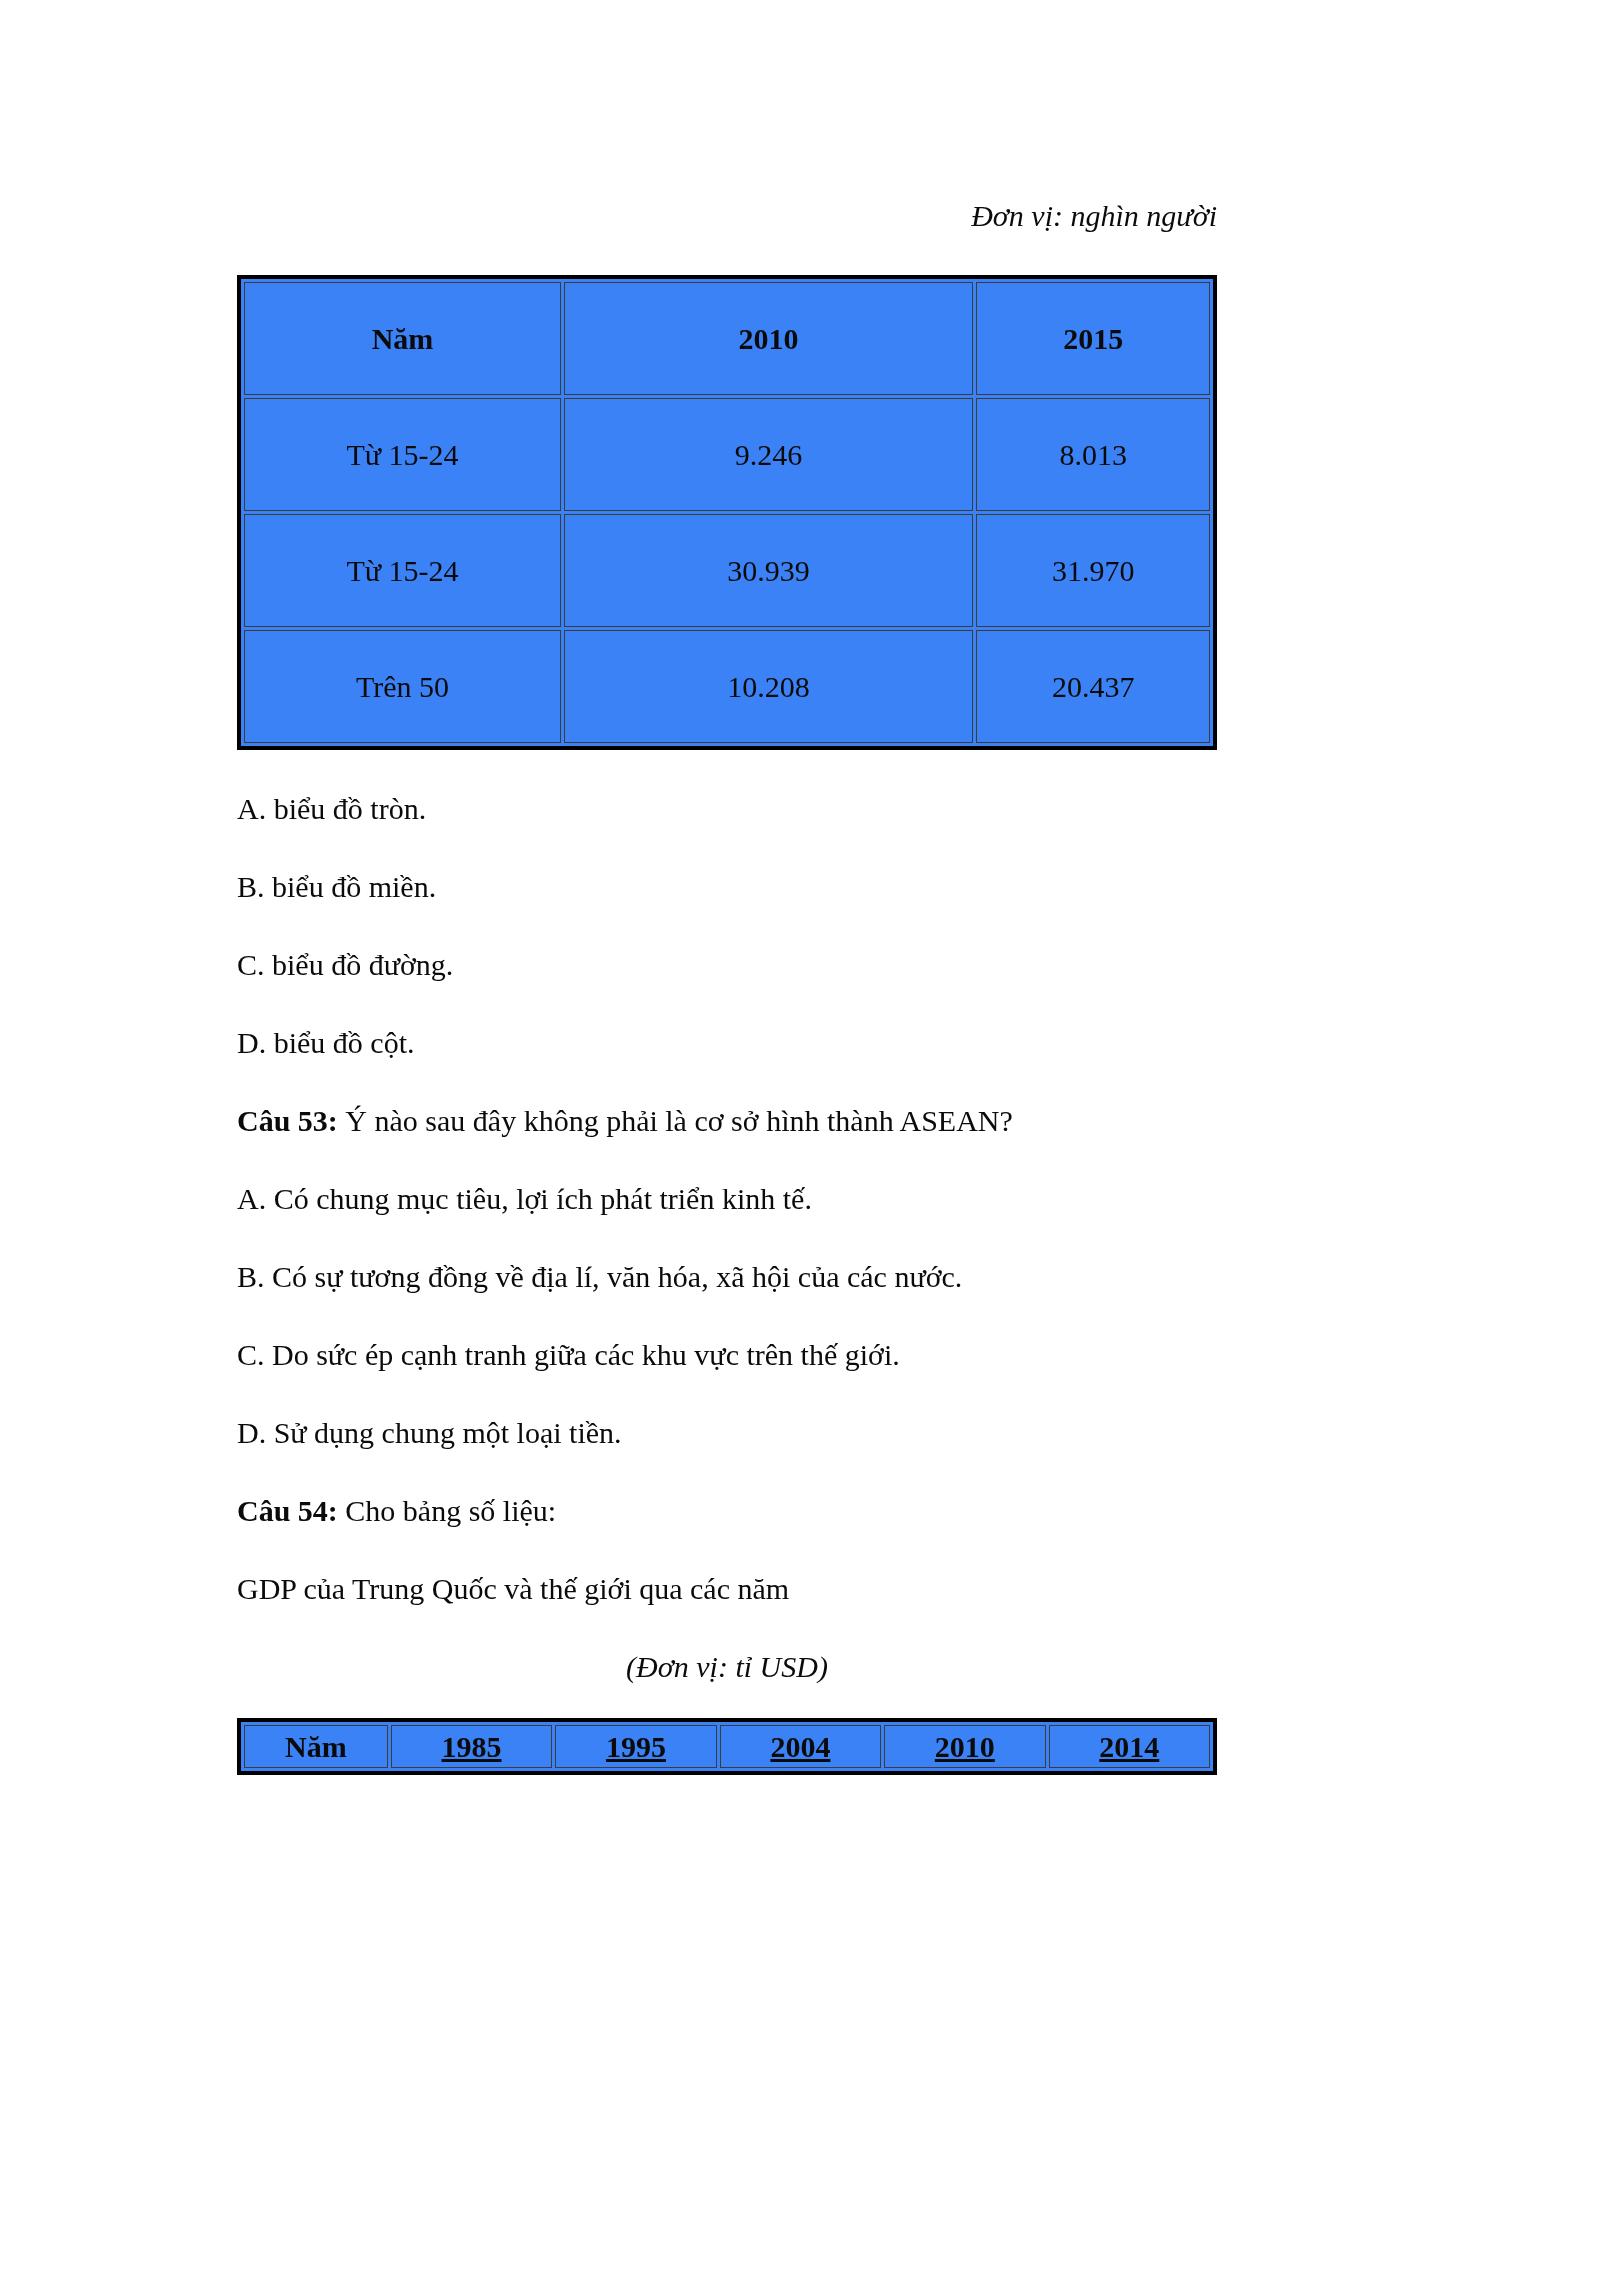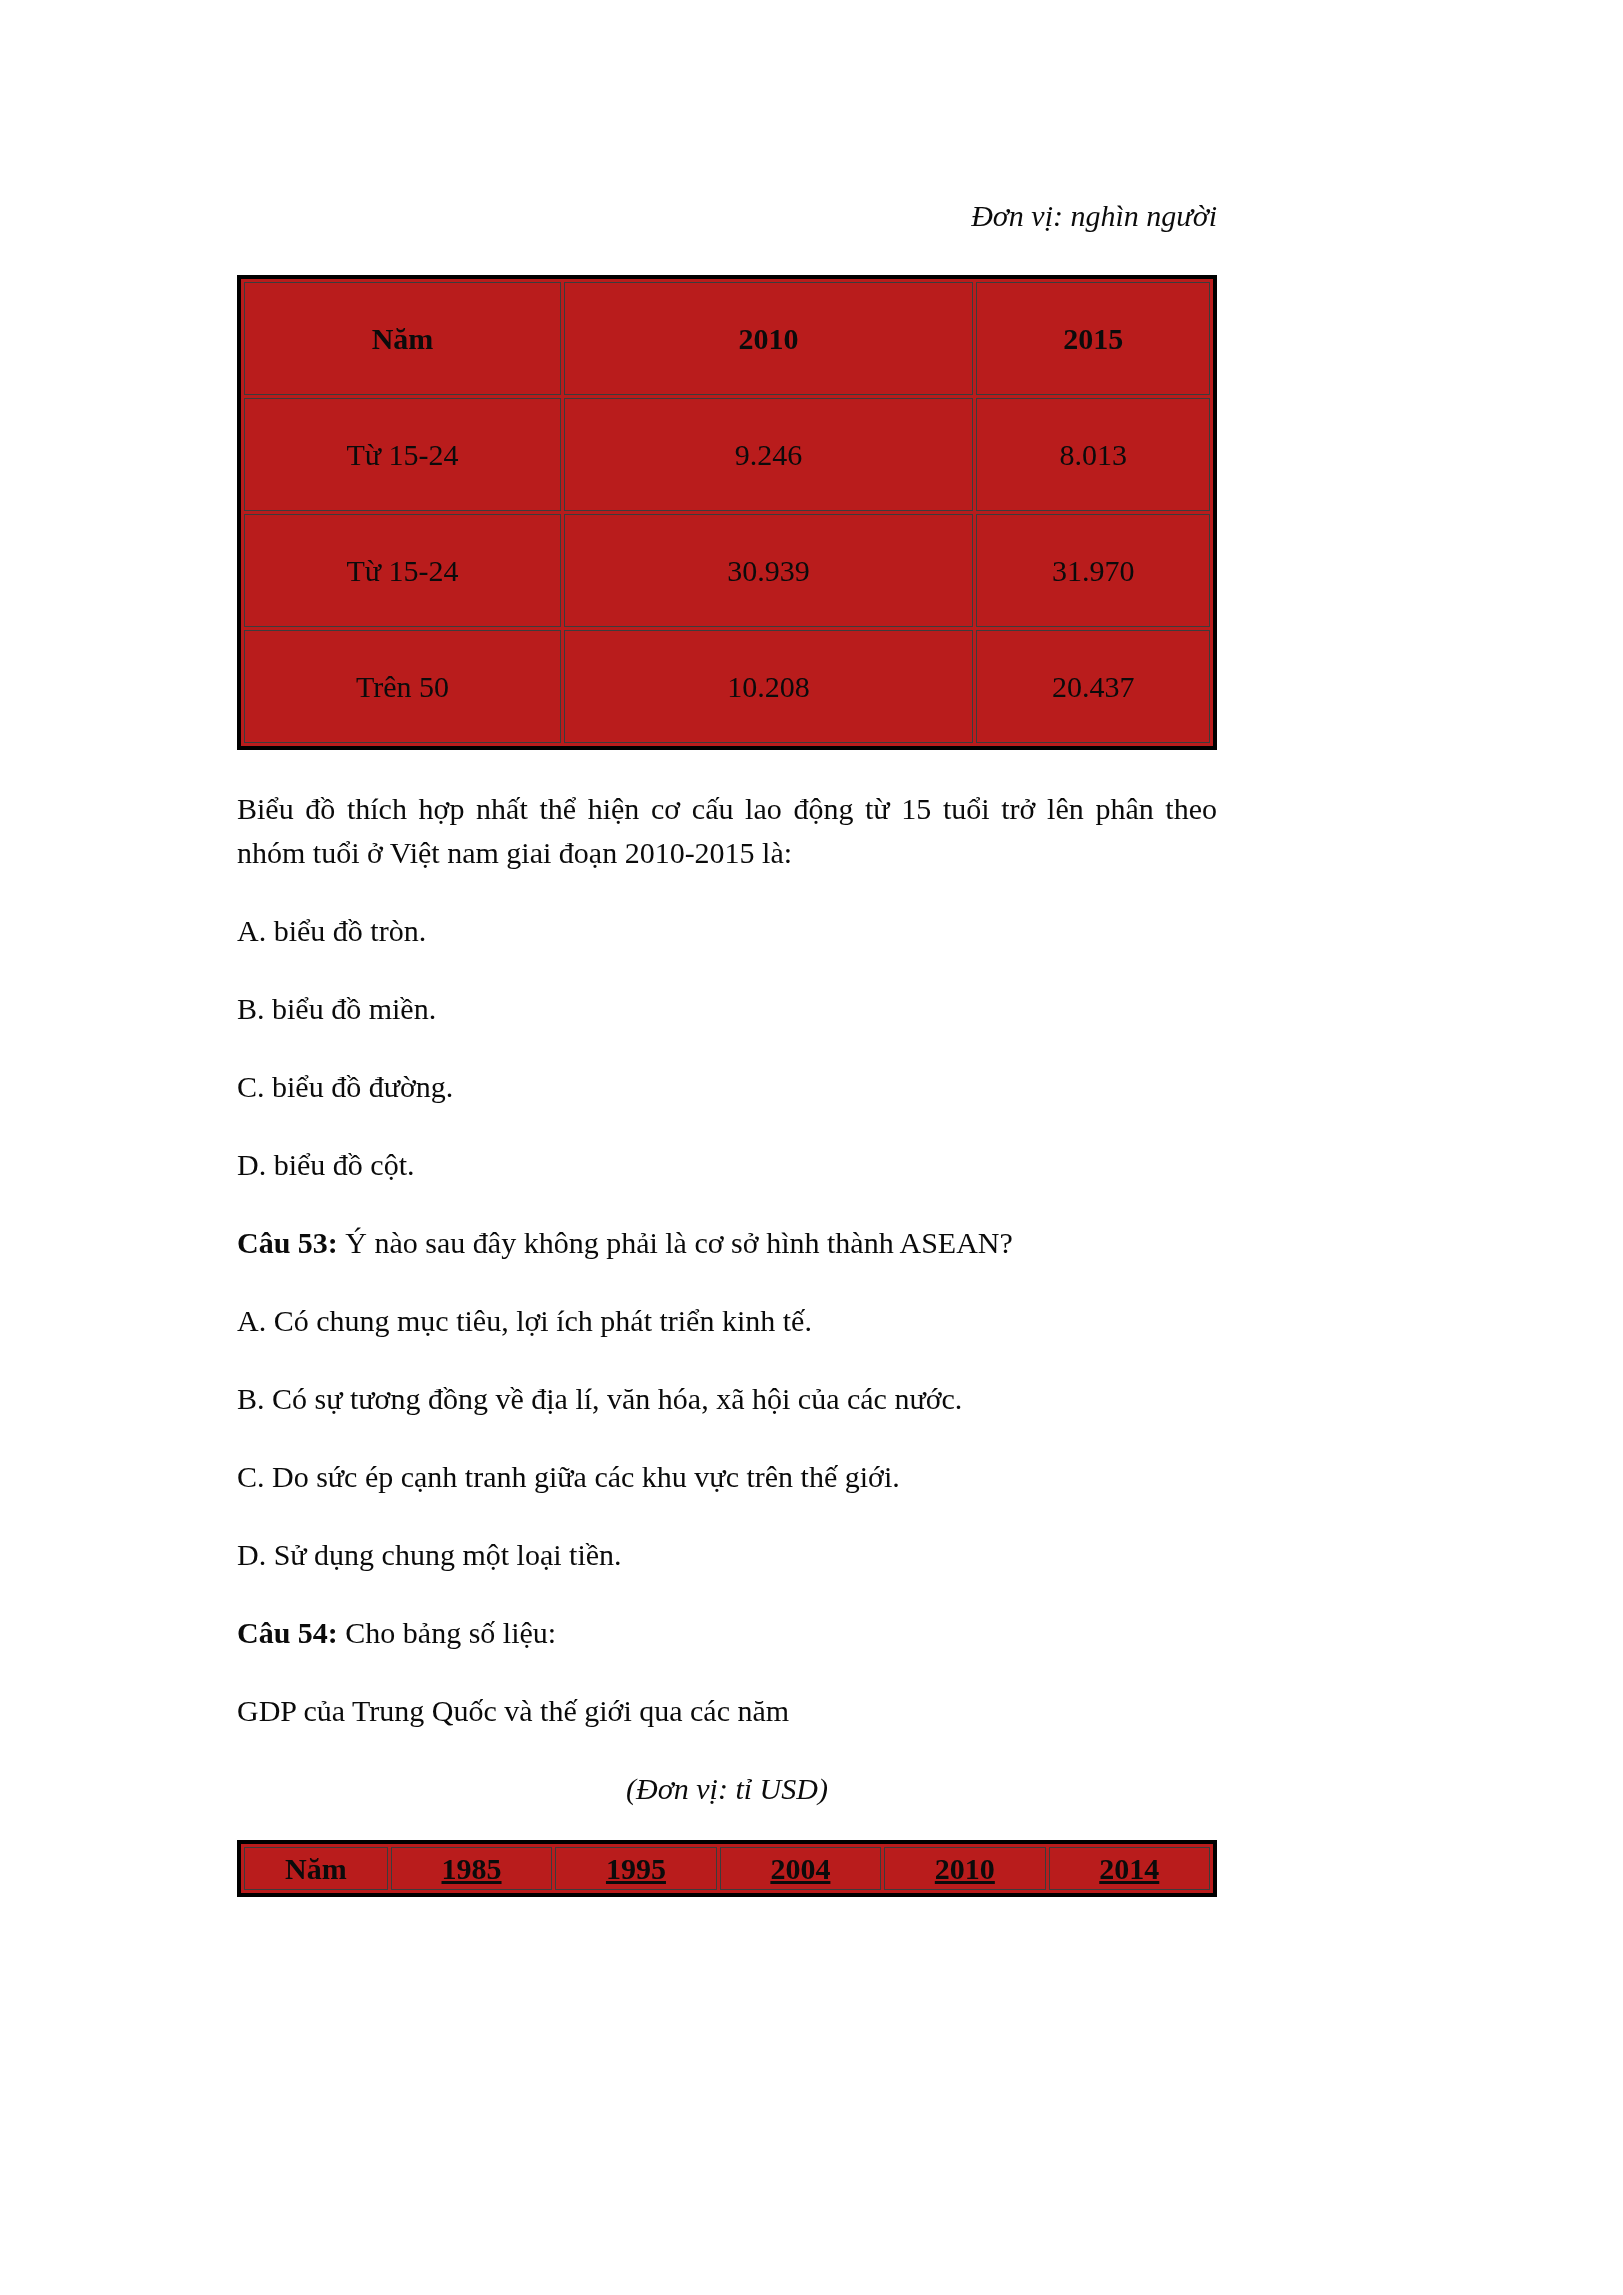"Năm" table { background: #b91c1c -> #3b82f6 }
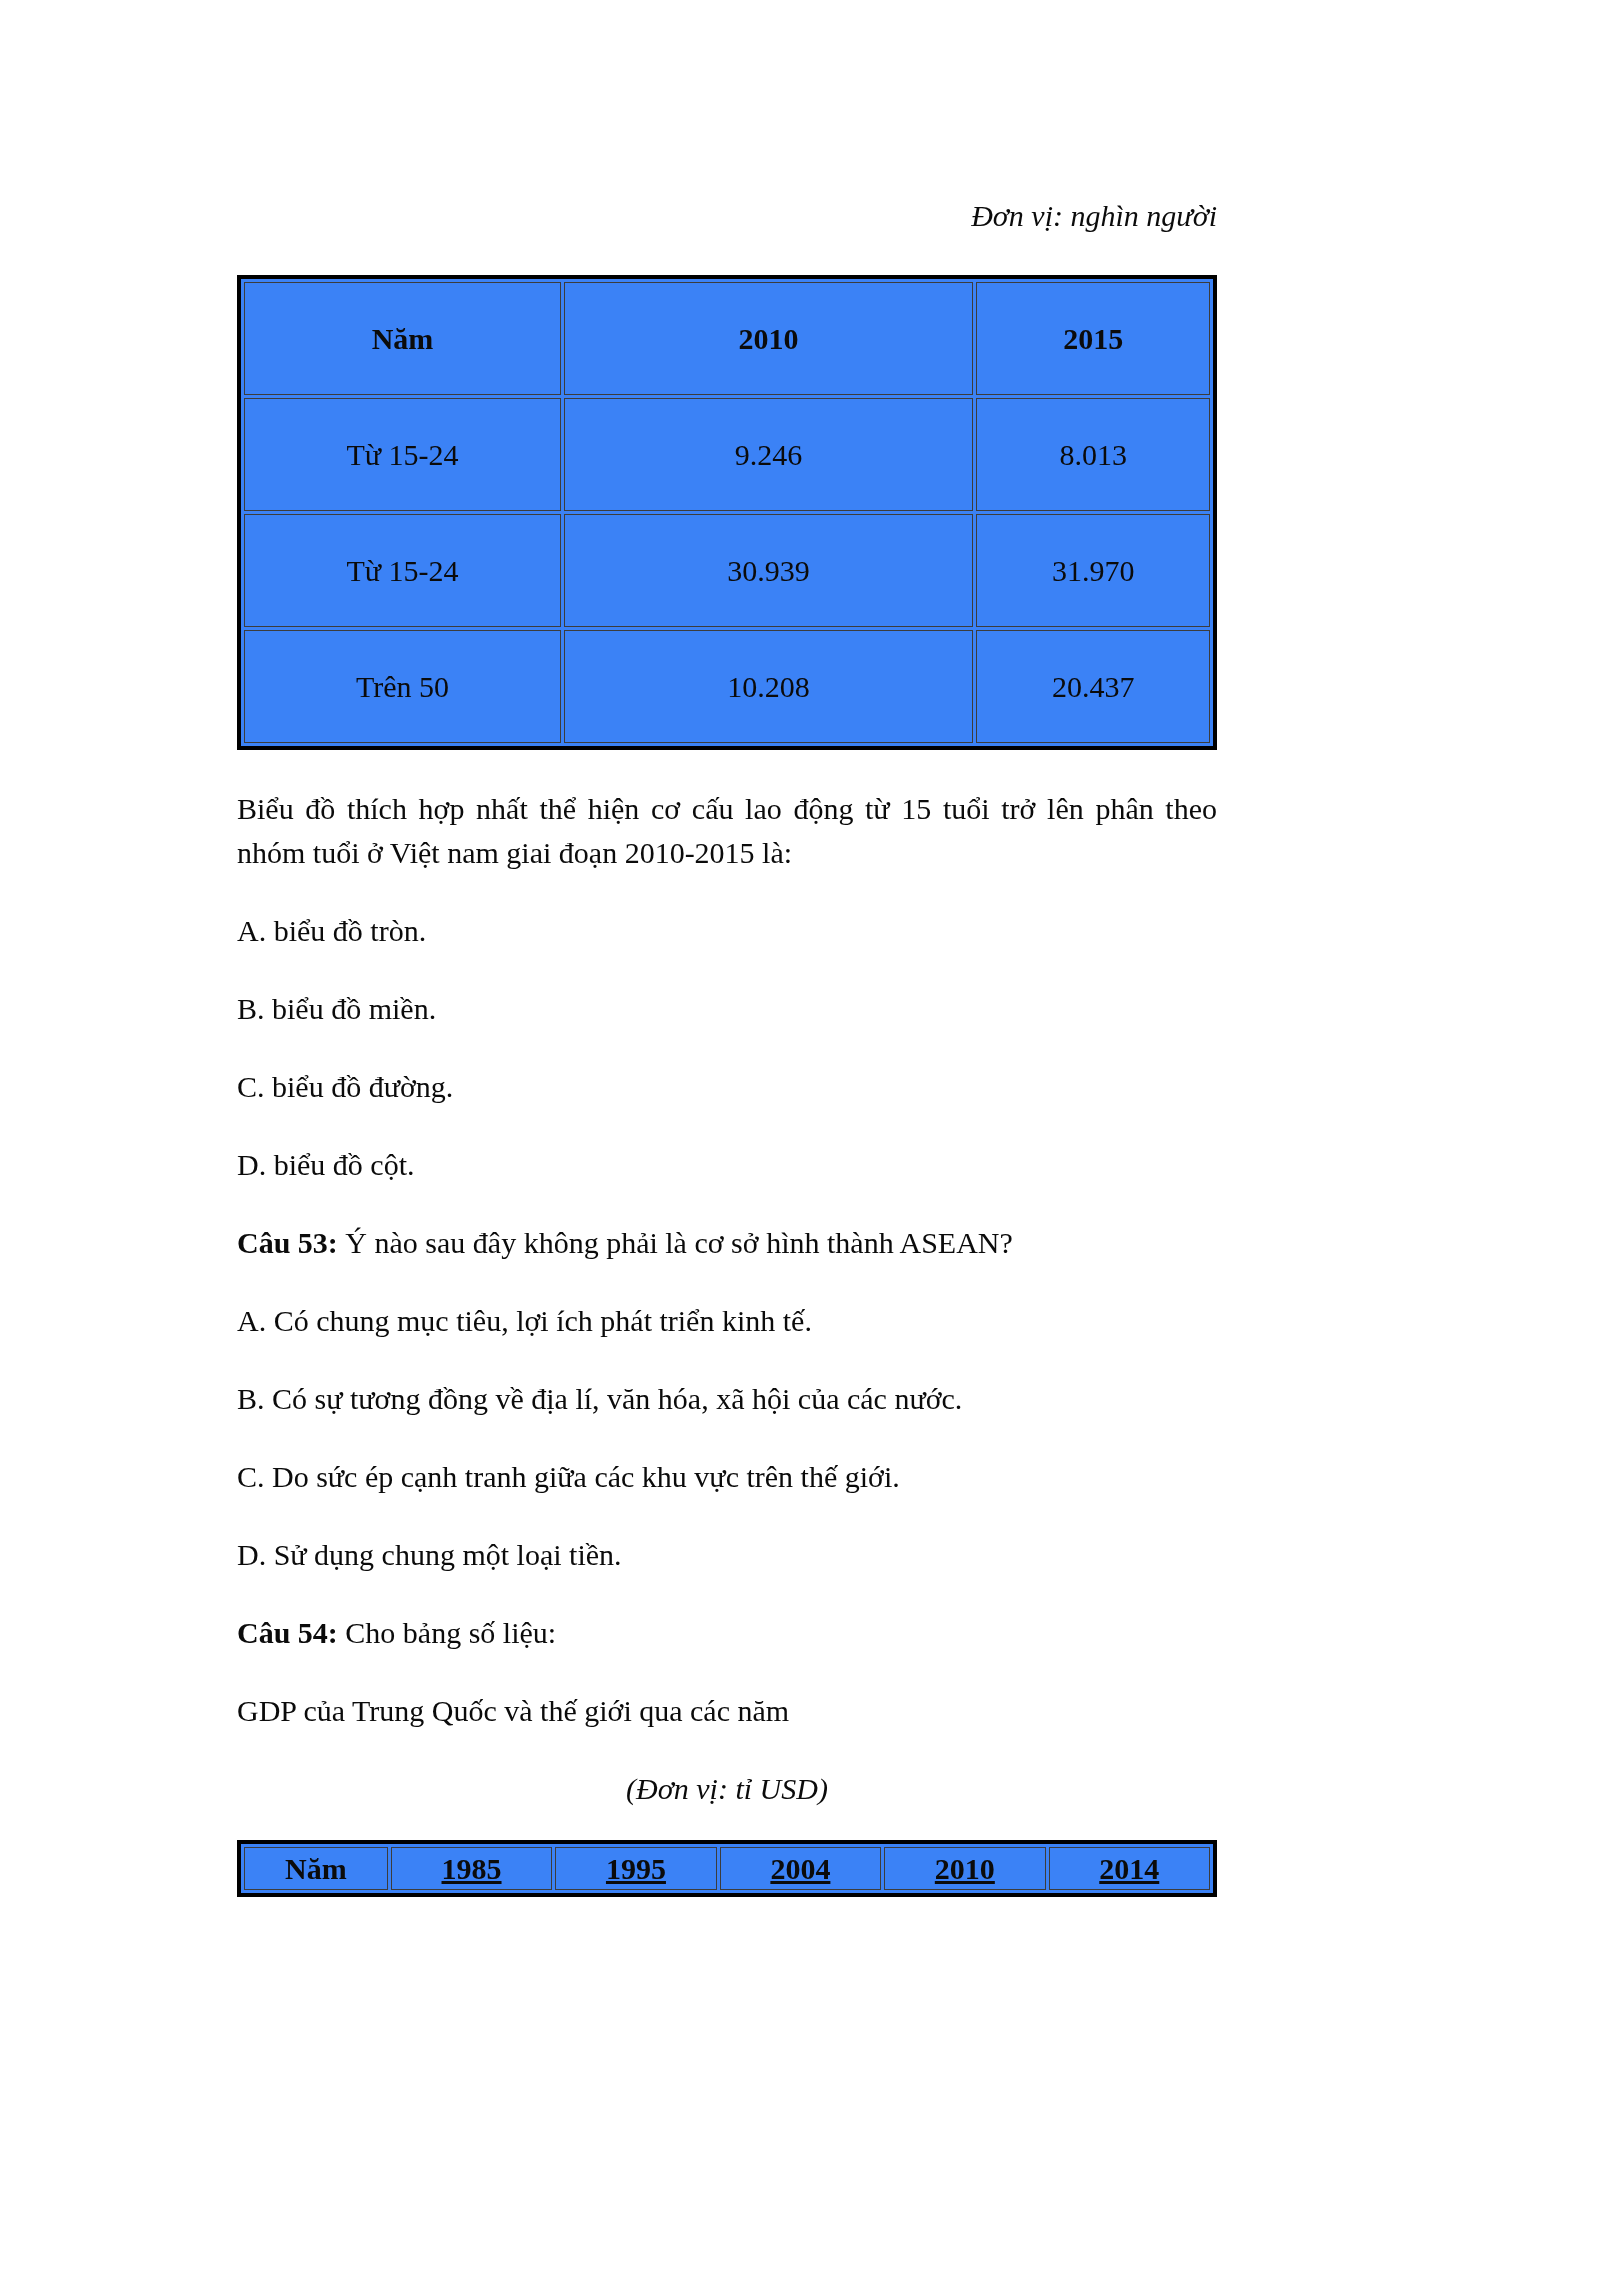"Biểu đồ thích hợp nhất" p.justify { html: <p>Biểu đồ thích hợp nhất thể hiện cơ cấu lao động từ 15 tuổi trở lên phân theo nhóm tuổi ở Việt nam giai đoạn 2010-2015 là:</p> -> none }
